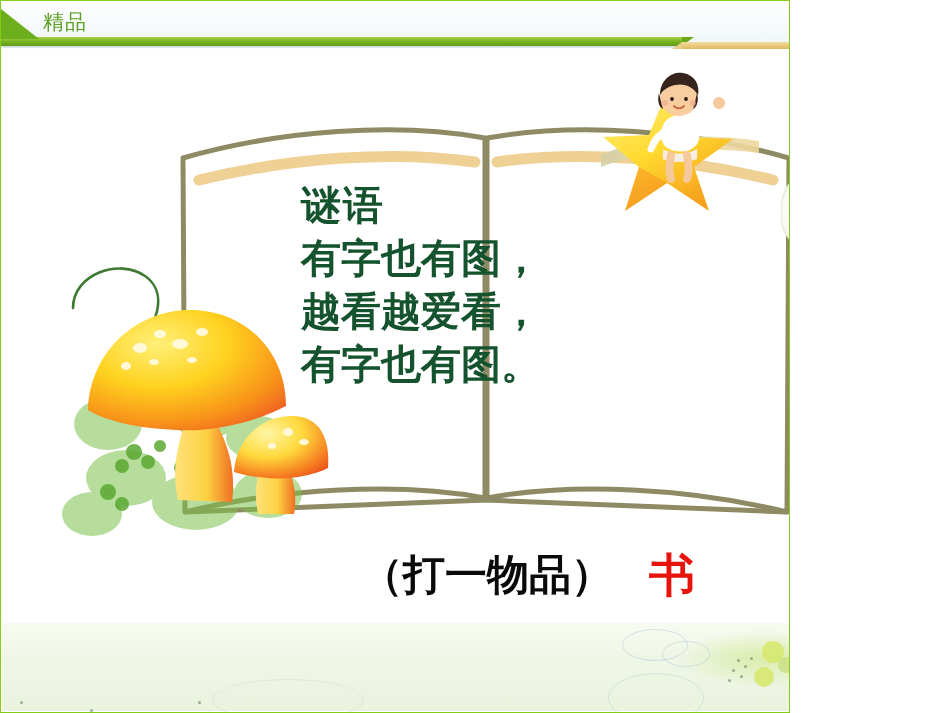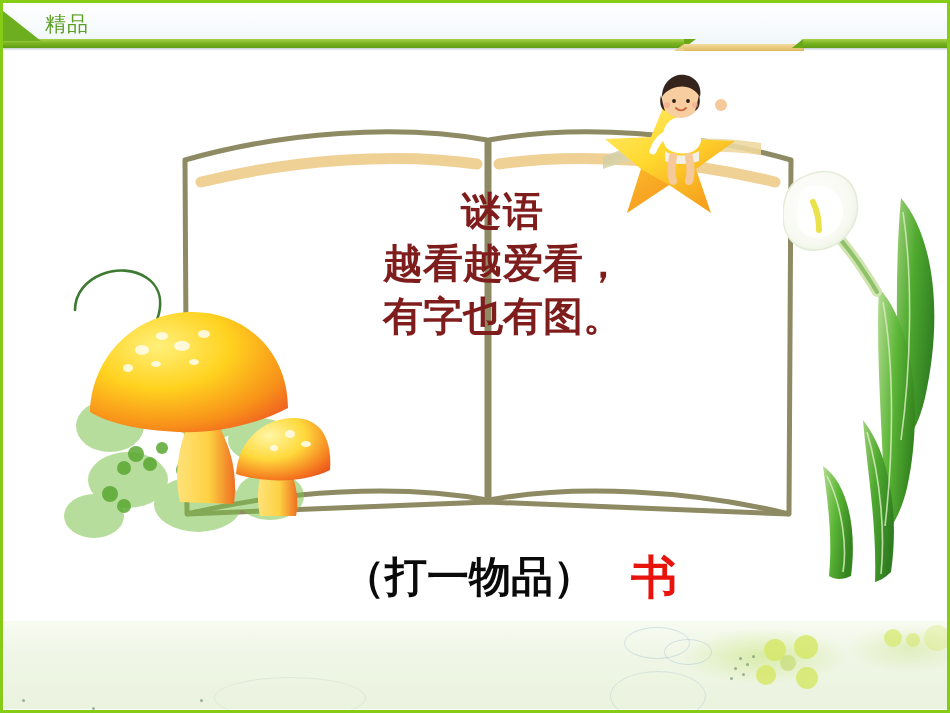"精品" #slide { border: 3px solid #84cc16 -> 1px solid #84cc16; width: 950px -> 790px }
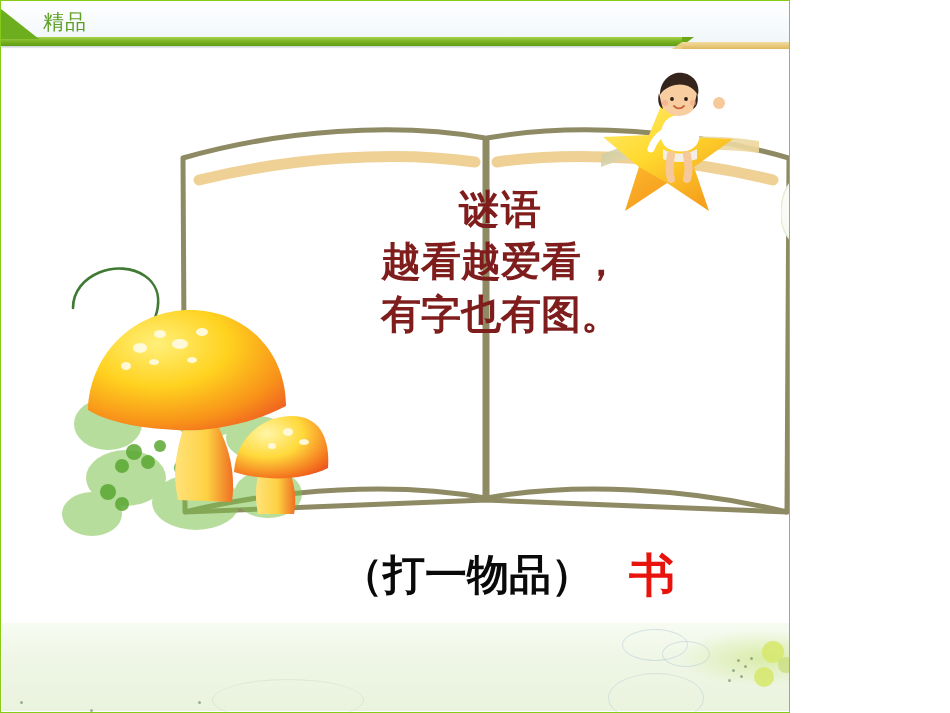"谜语" .riddle { color: #7f1d1d -> #14532d; font-family: Liberation Sans, sans-serif -> Liberation Mono, monospace; text-align: center -> left }
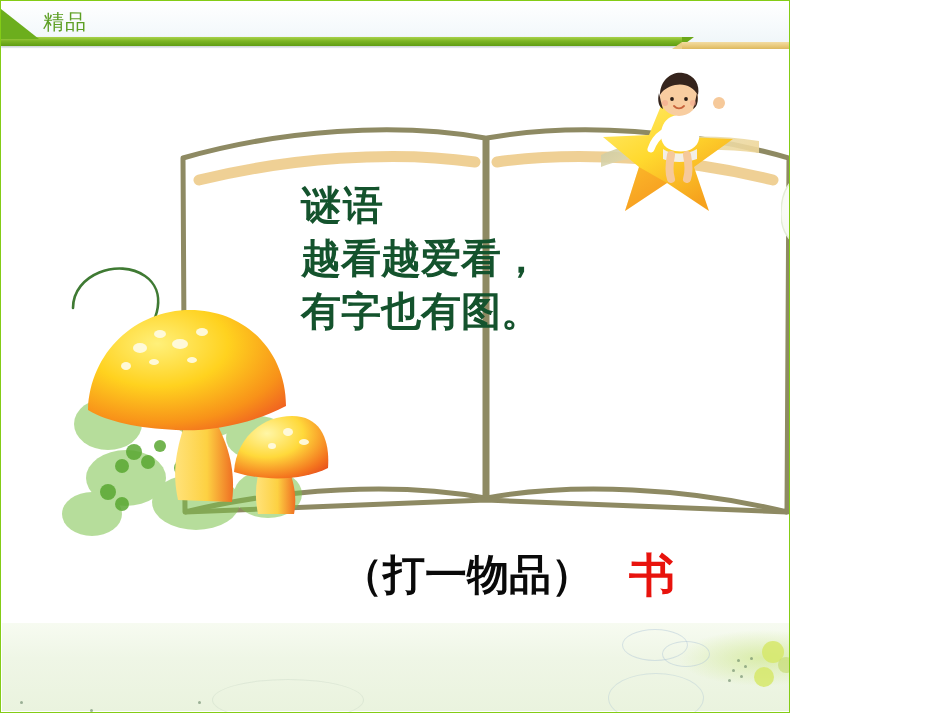"有字也有图，" div.riddle-line { html: none -> <div>有字也有图，</div> }
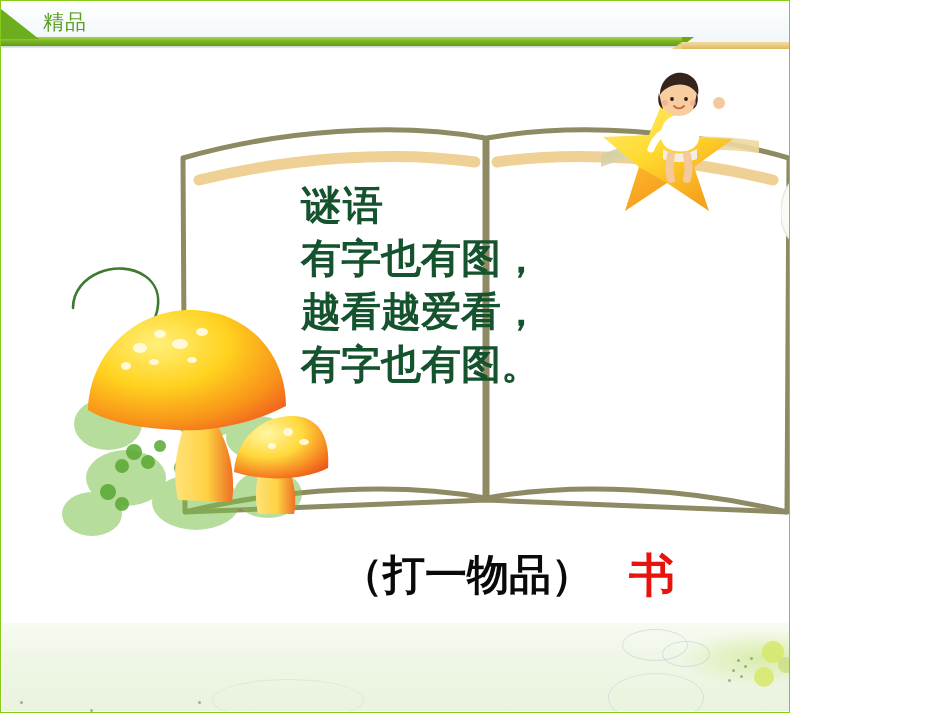"（打一物品）" .answer-row { left: 340px -> 360px }
